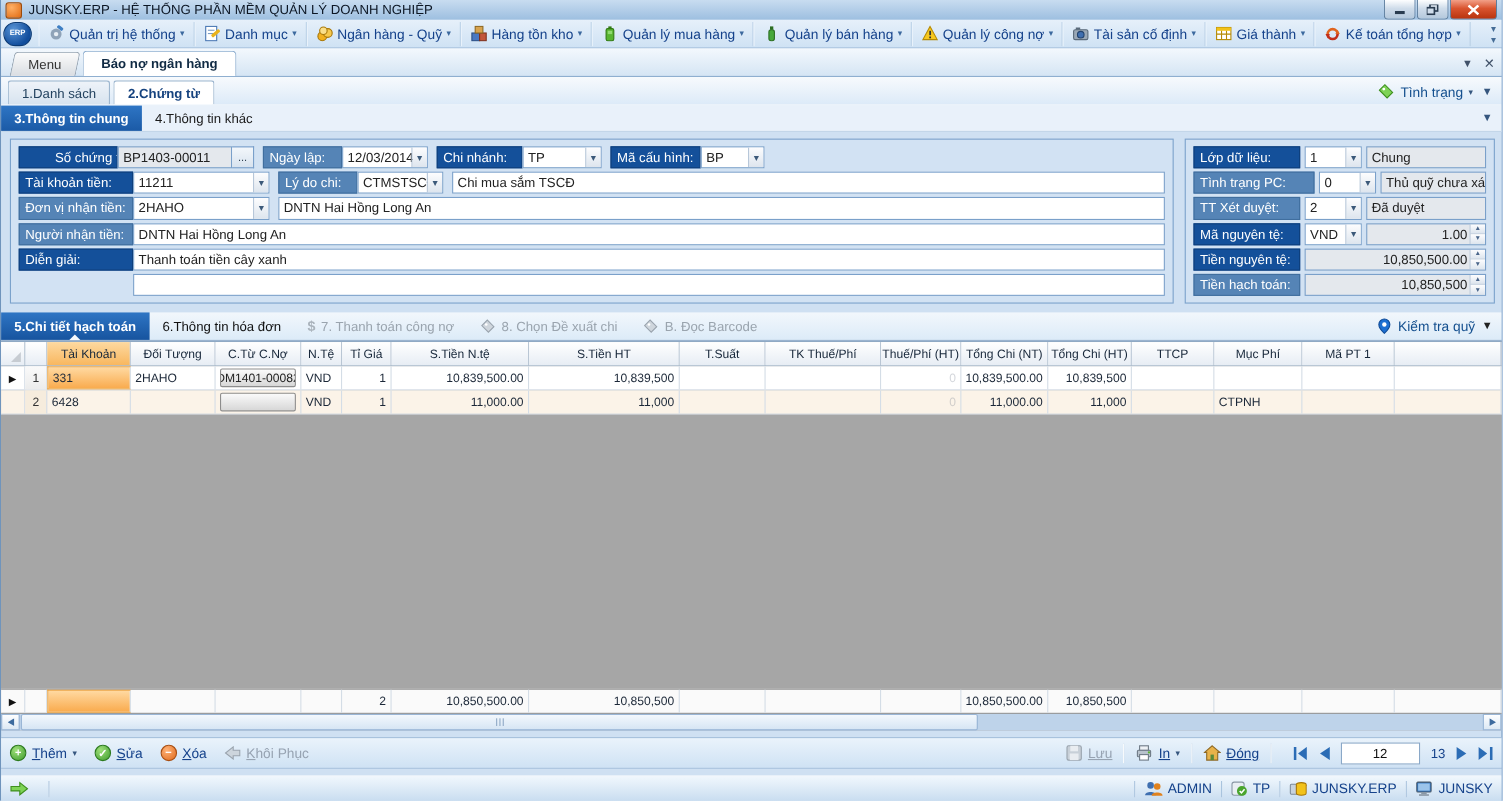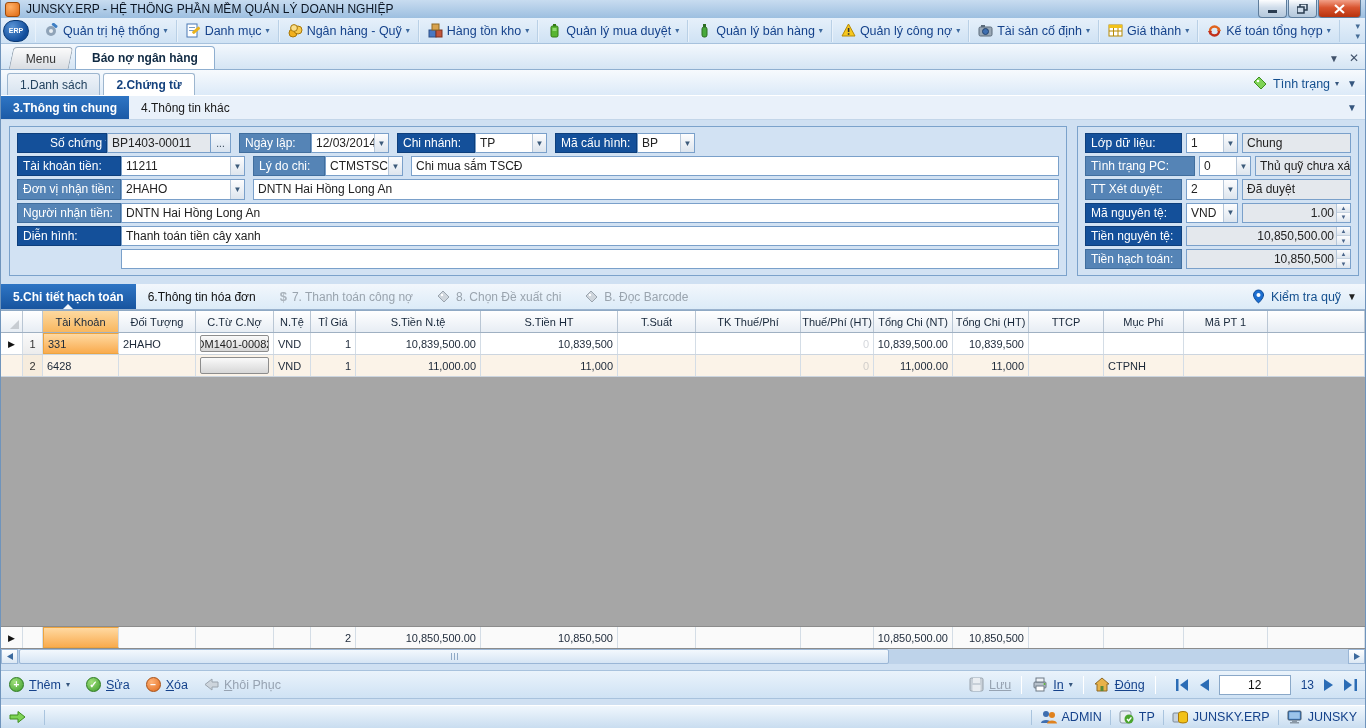"Quản lý mua duyệt" span.milabel { text: duyệt -> hàng }
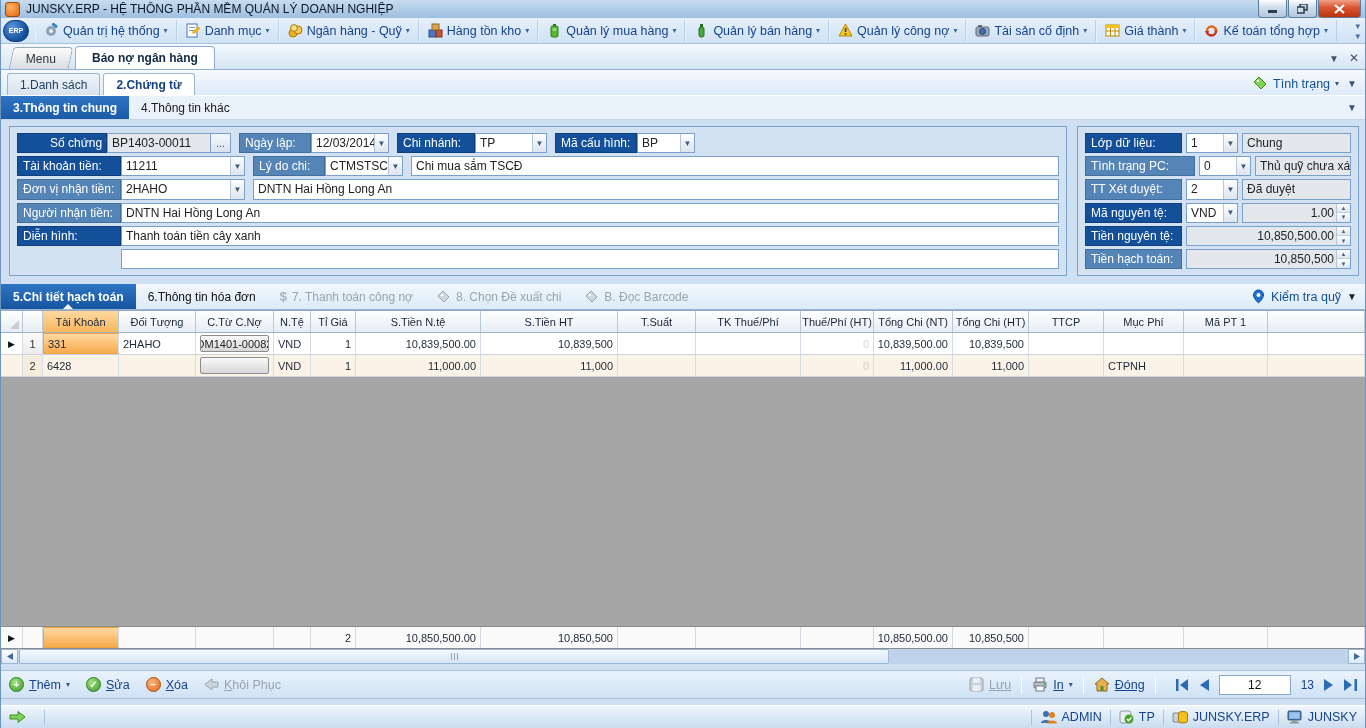"Diễn hình:" div.flabel { text: hình -> giải }
